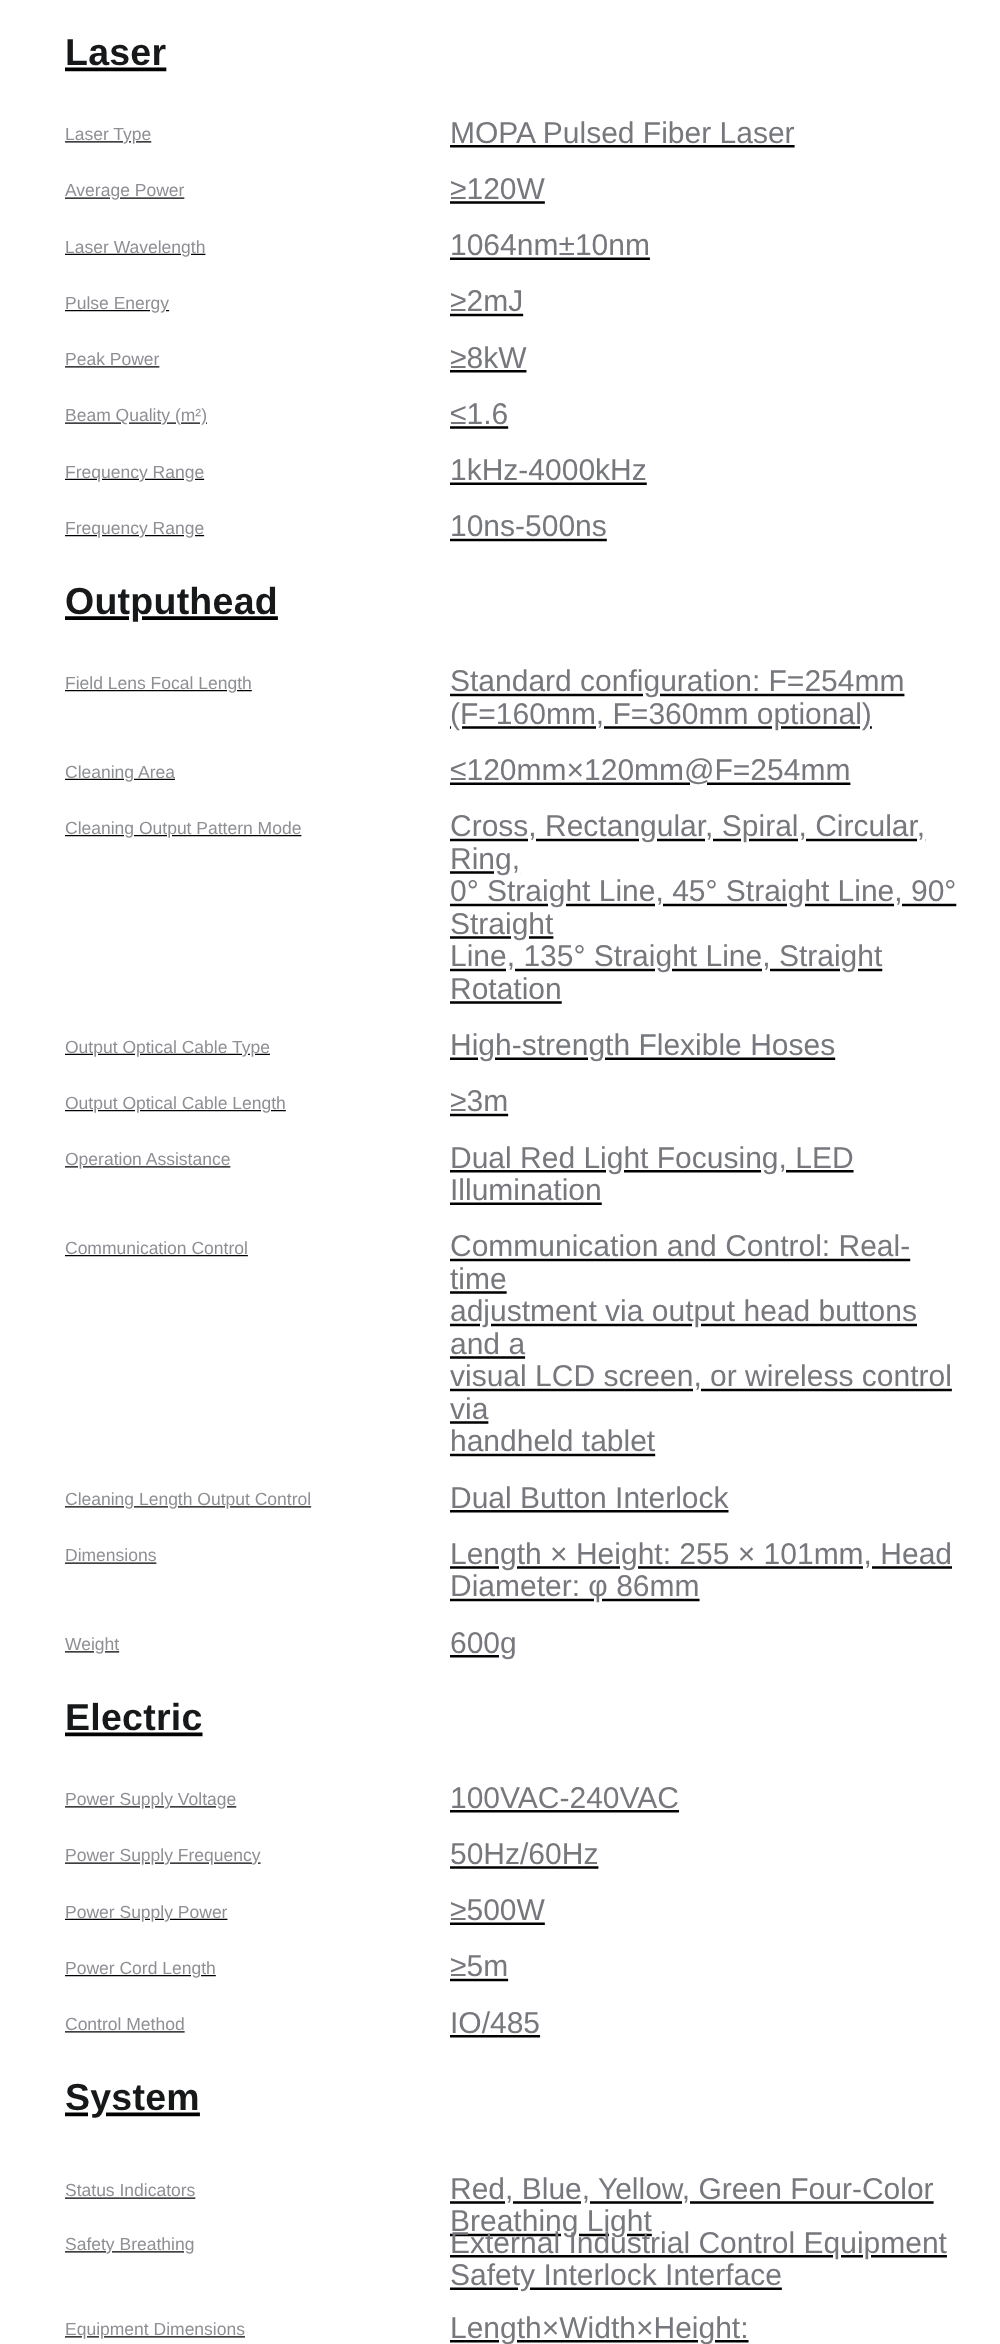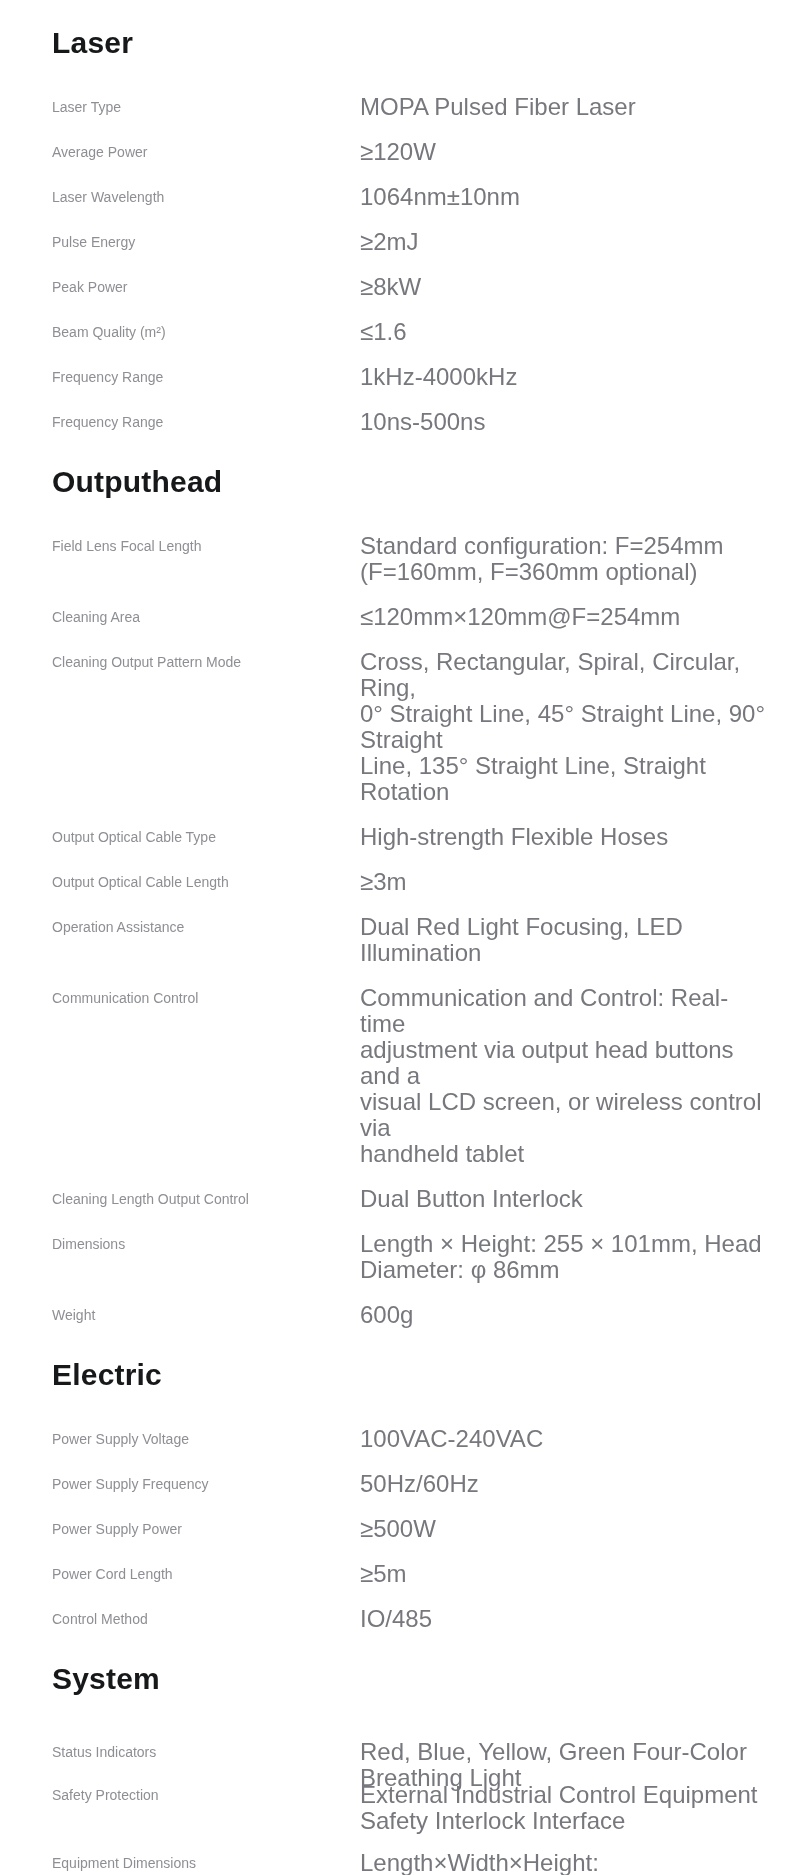"Laser" .spec-section { text-decoration: none -> underline }
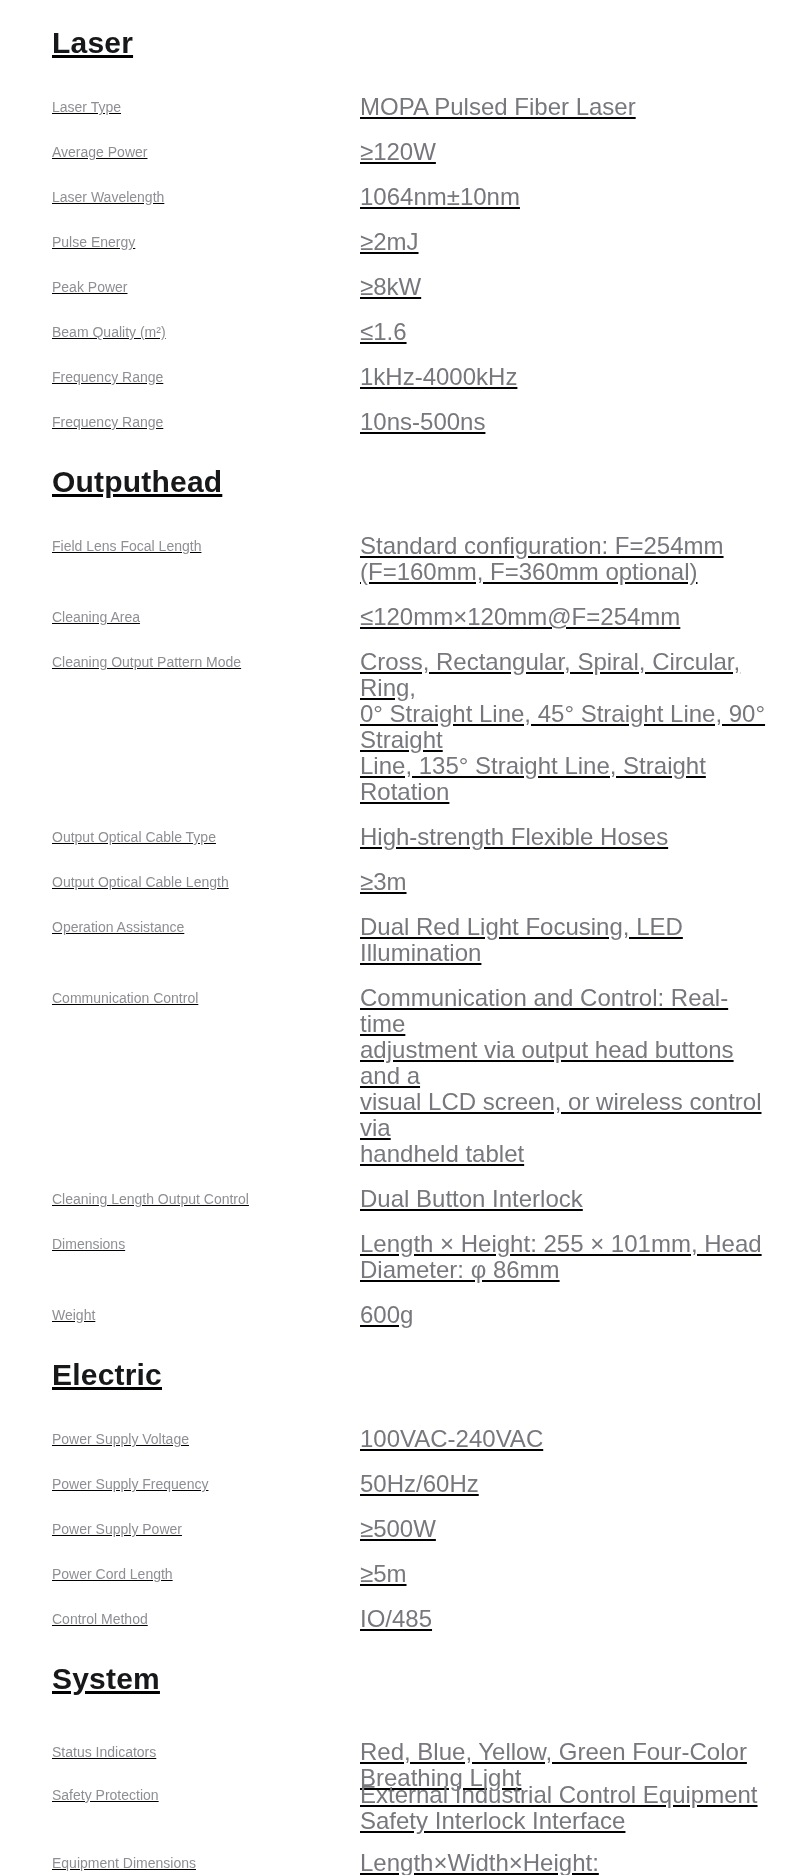"Safety Protection" div.spec-label { text: Protection -> Breathing }
